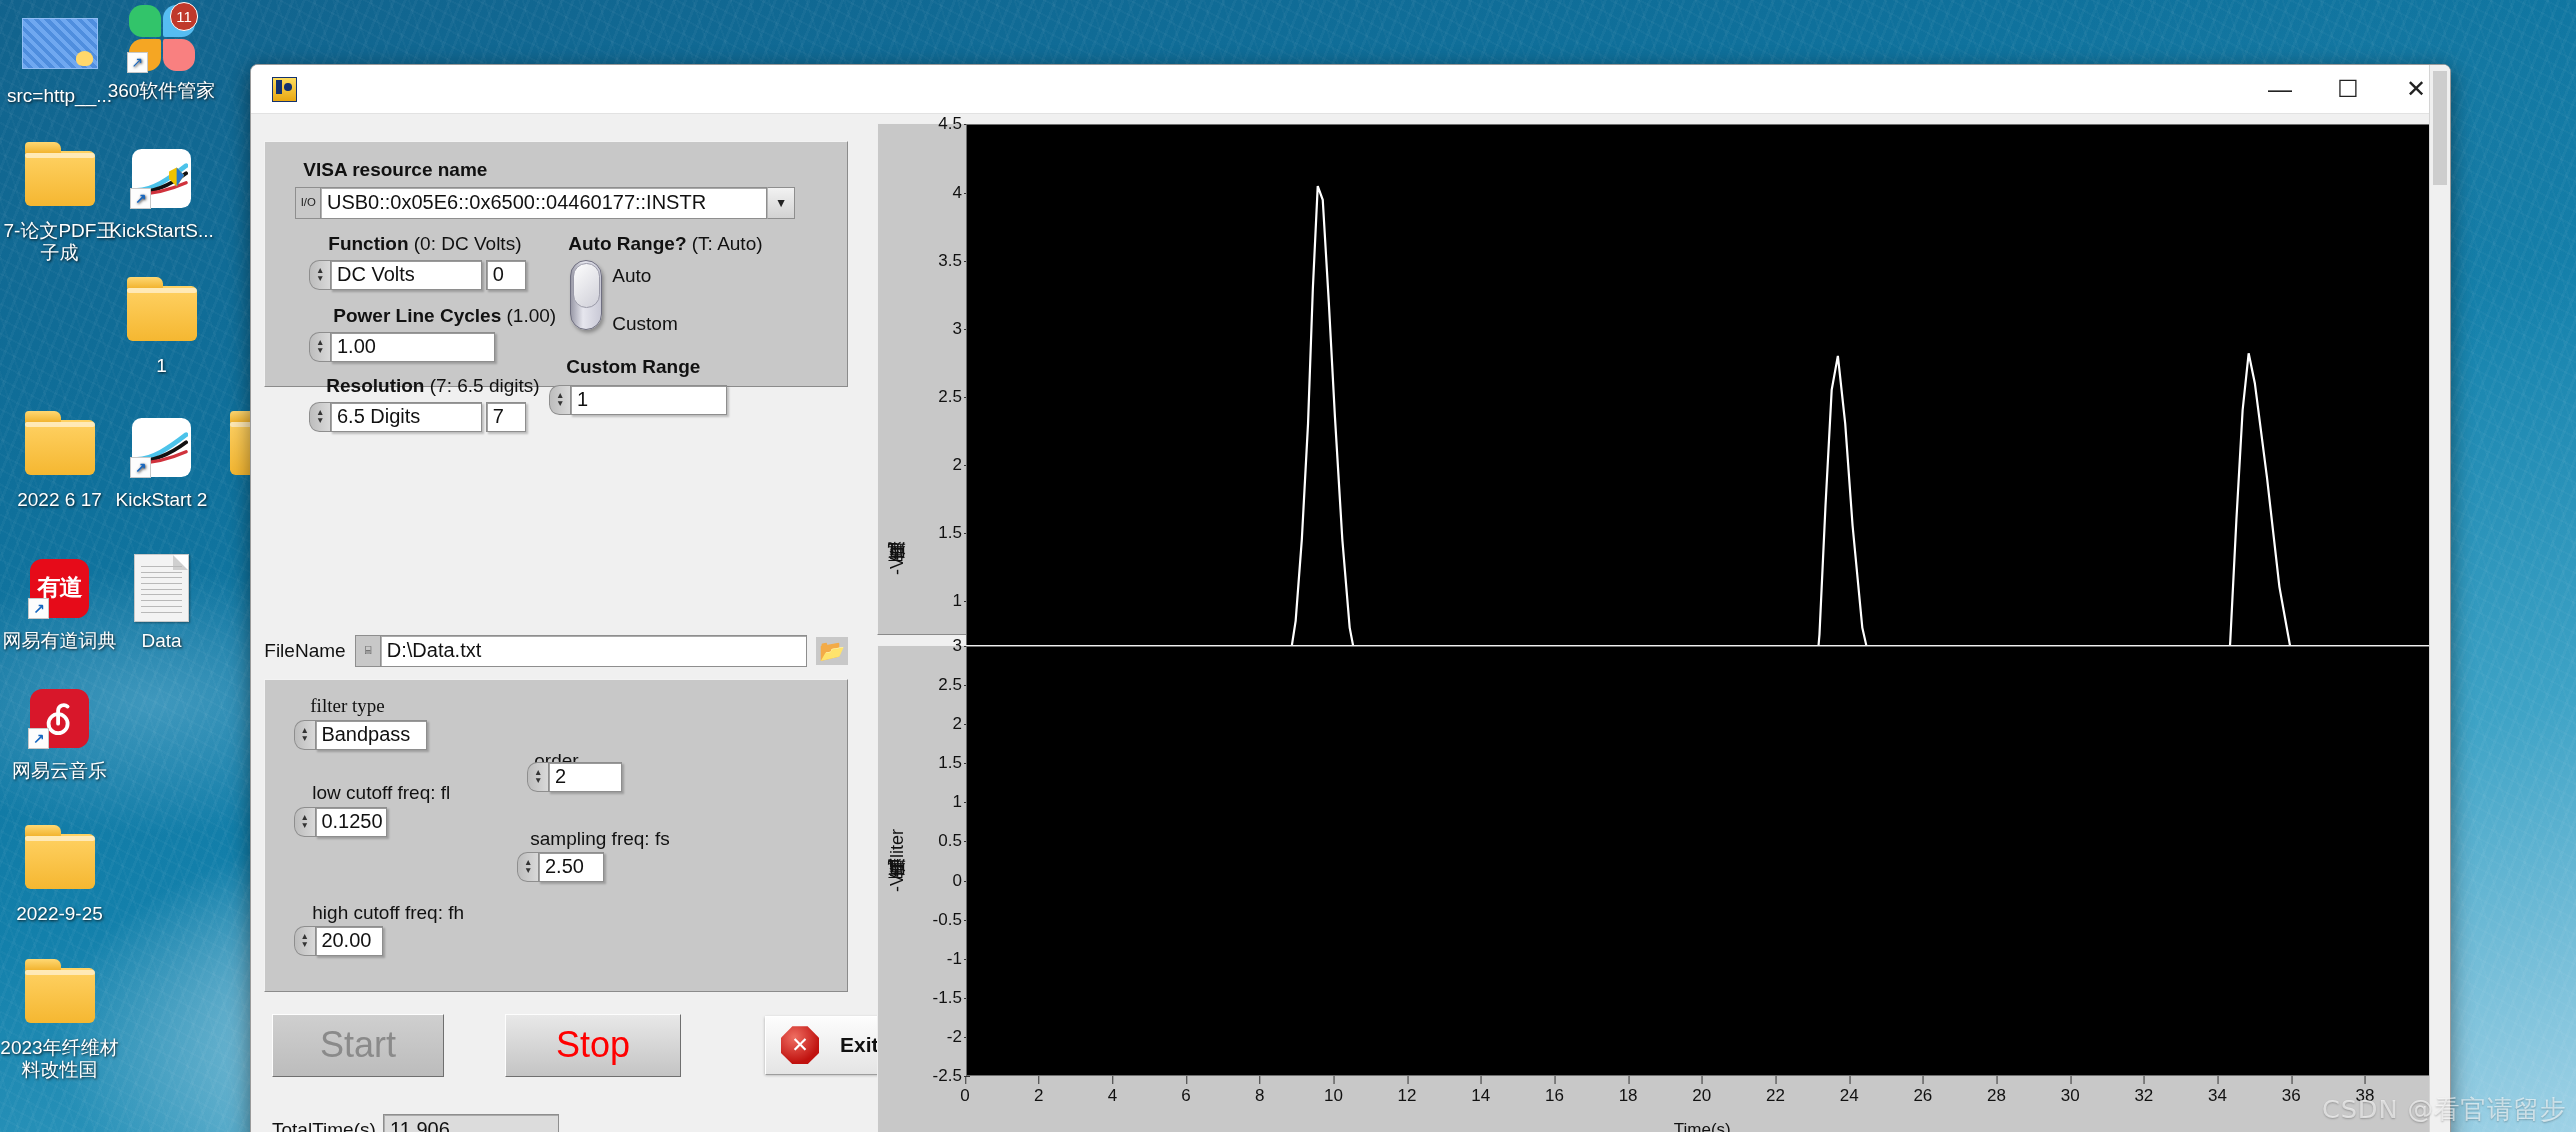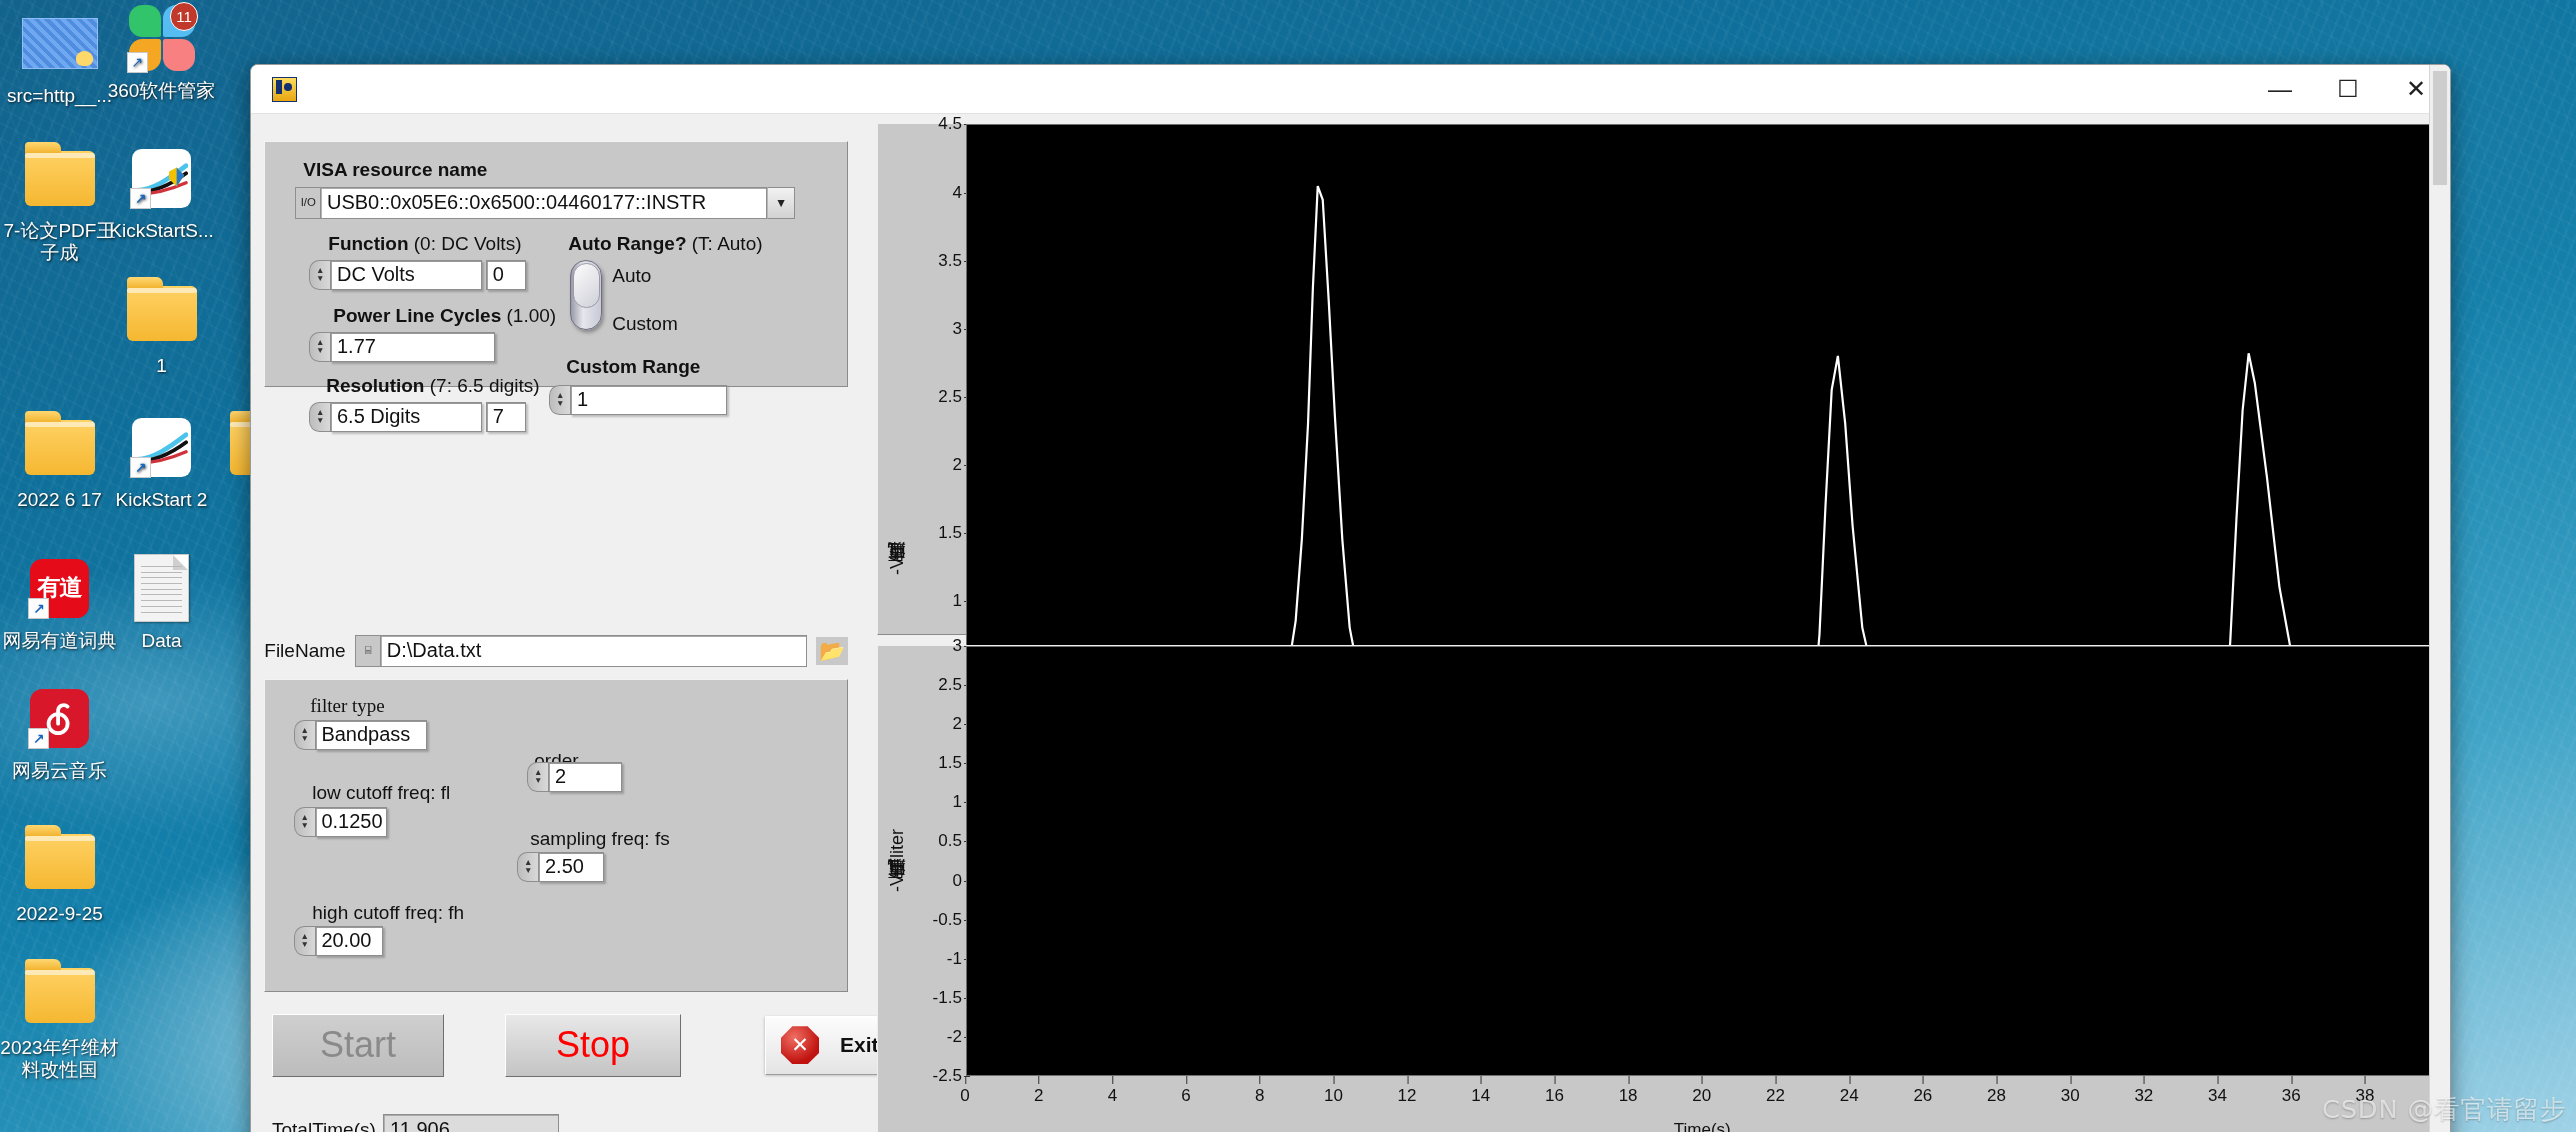"1.77" div.lv-input { text: 1.77 -> 1.00 }
